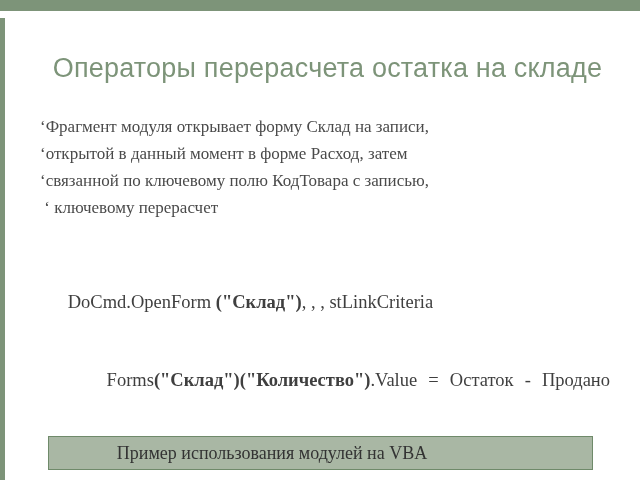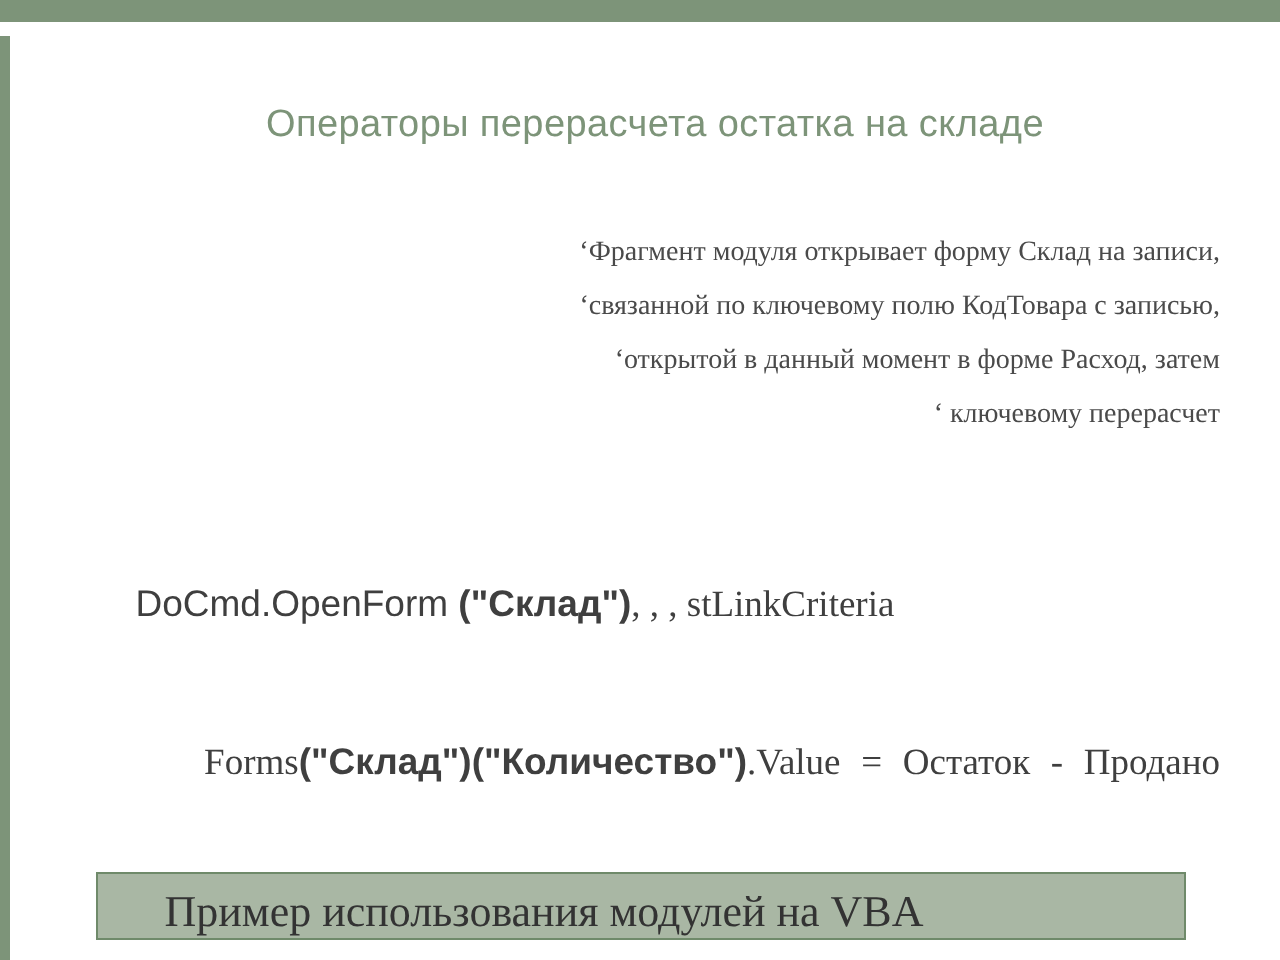"Операторы перерасчета остатка на складе" .title { font-size: 19px -> 27px }
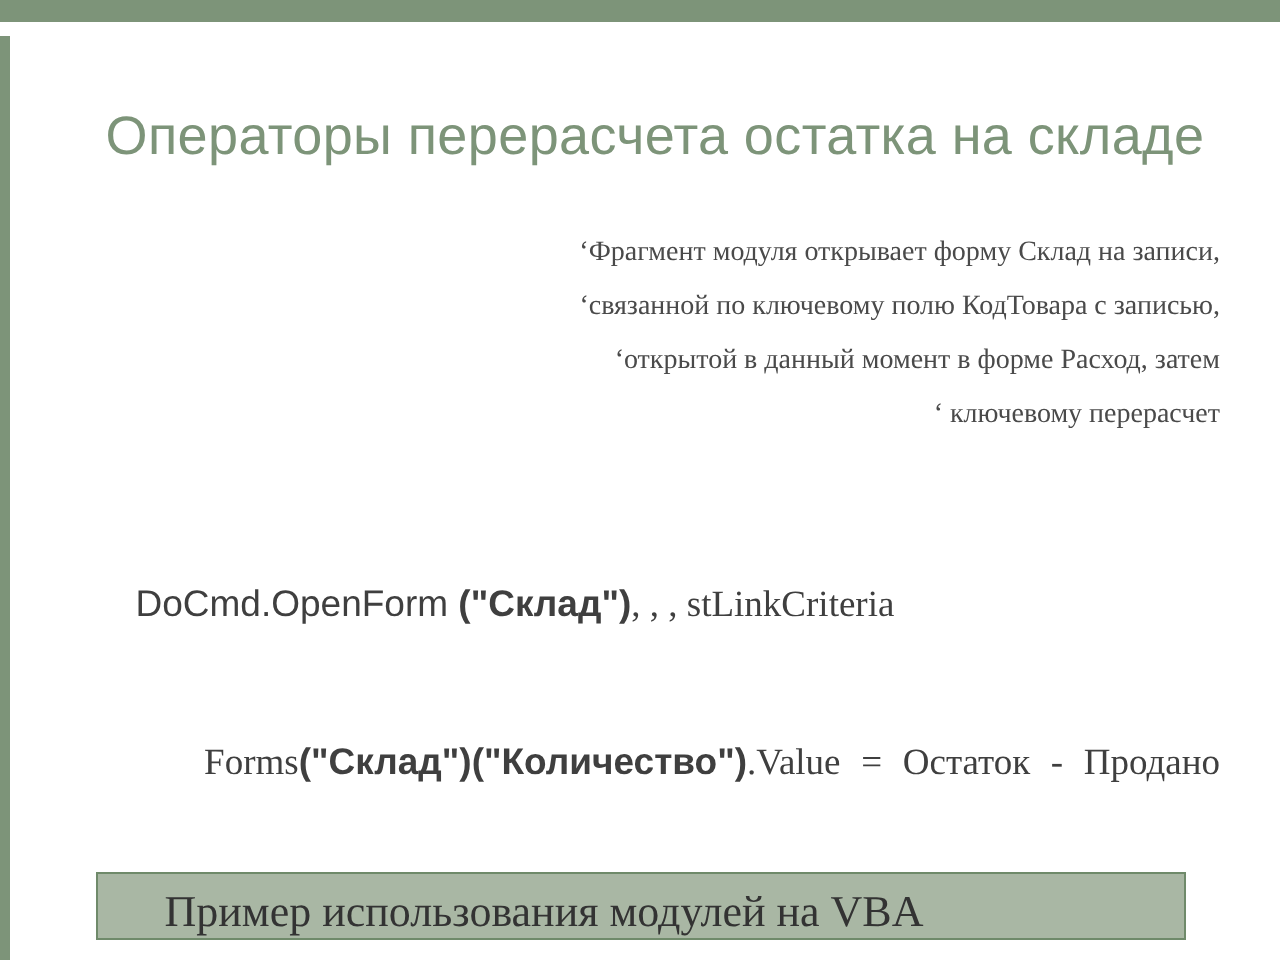"‘Фрагмент модуля открывает форму Склад" .body-block { font-size: 14px -> 17px; text-align: right -> none }
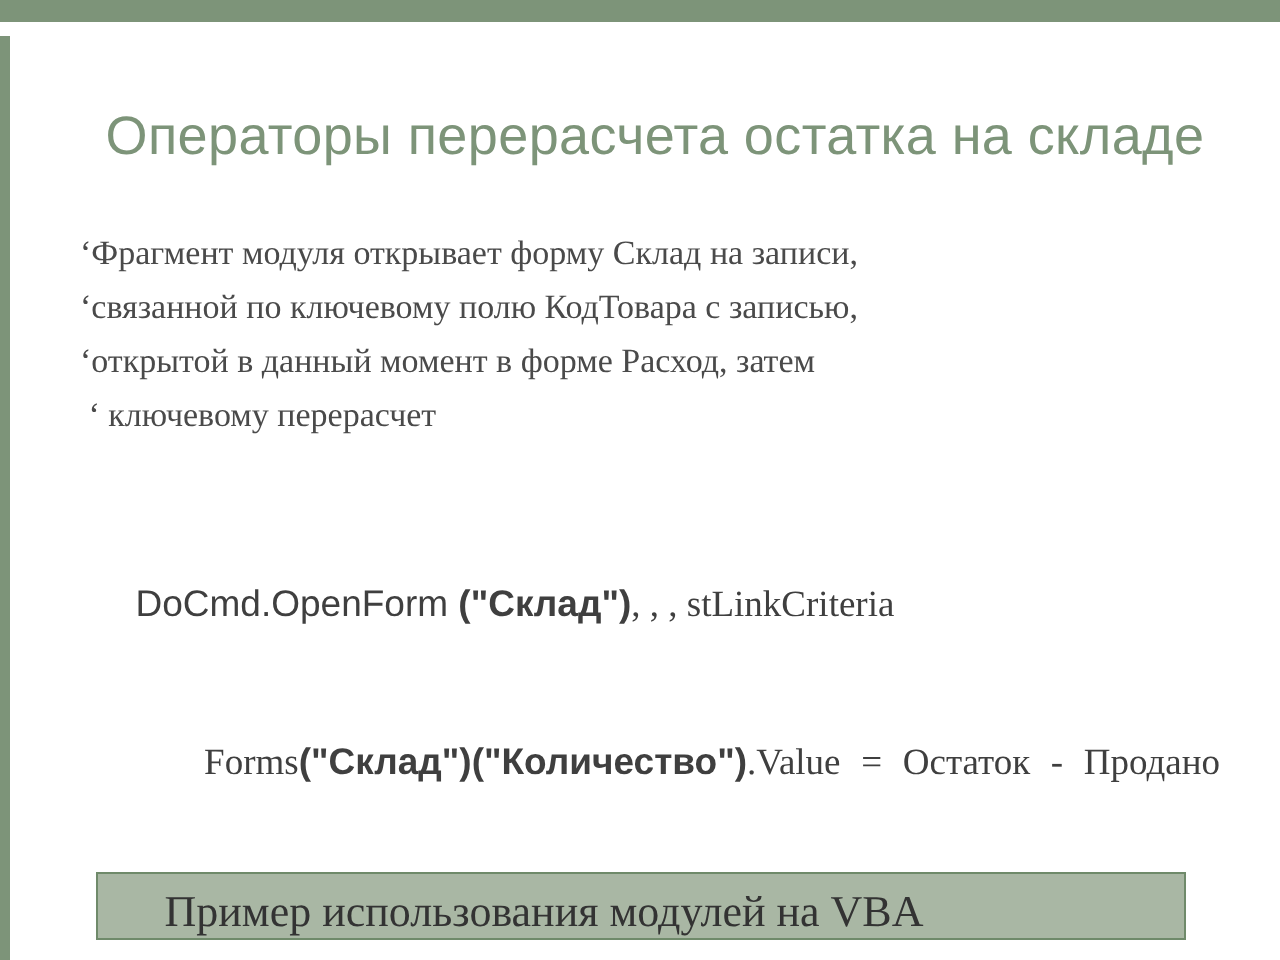"‘связанной по ключевому полю КодТовара" div.body-line { order: before "‘открытой в данный момент в" -> after "‘открытой в данный момент в" }
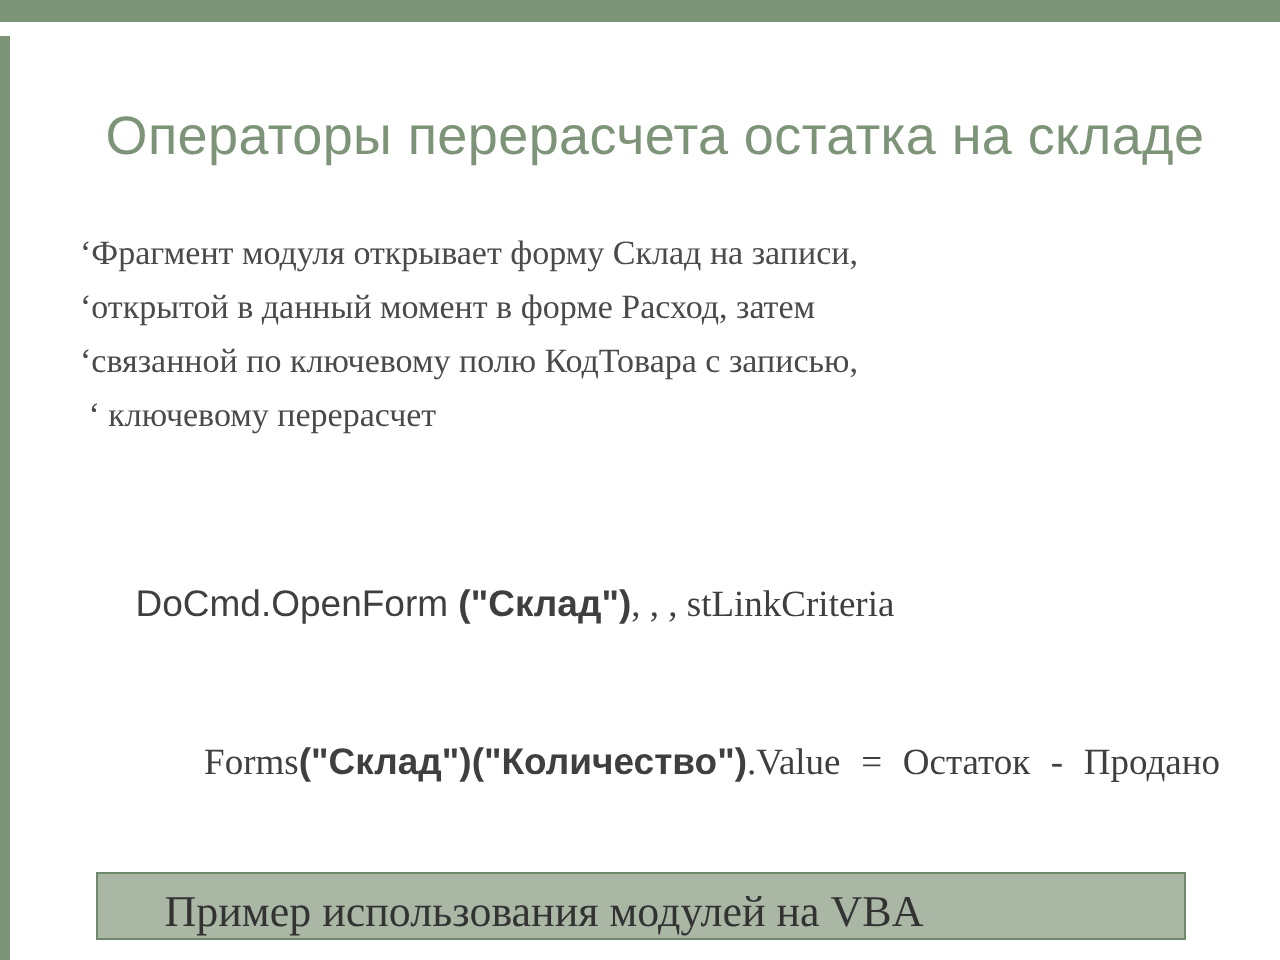"DoCmd.OpenForm" .sans { font-family: Liberation Sans, sans-serif -> Liberation Serif, serif }
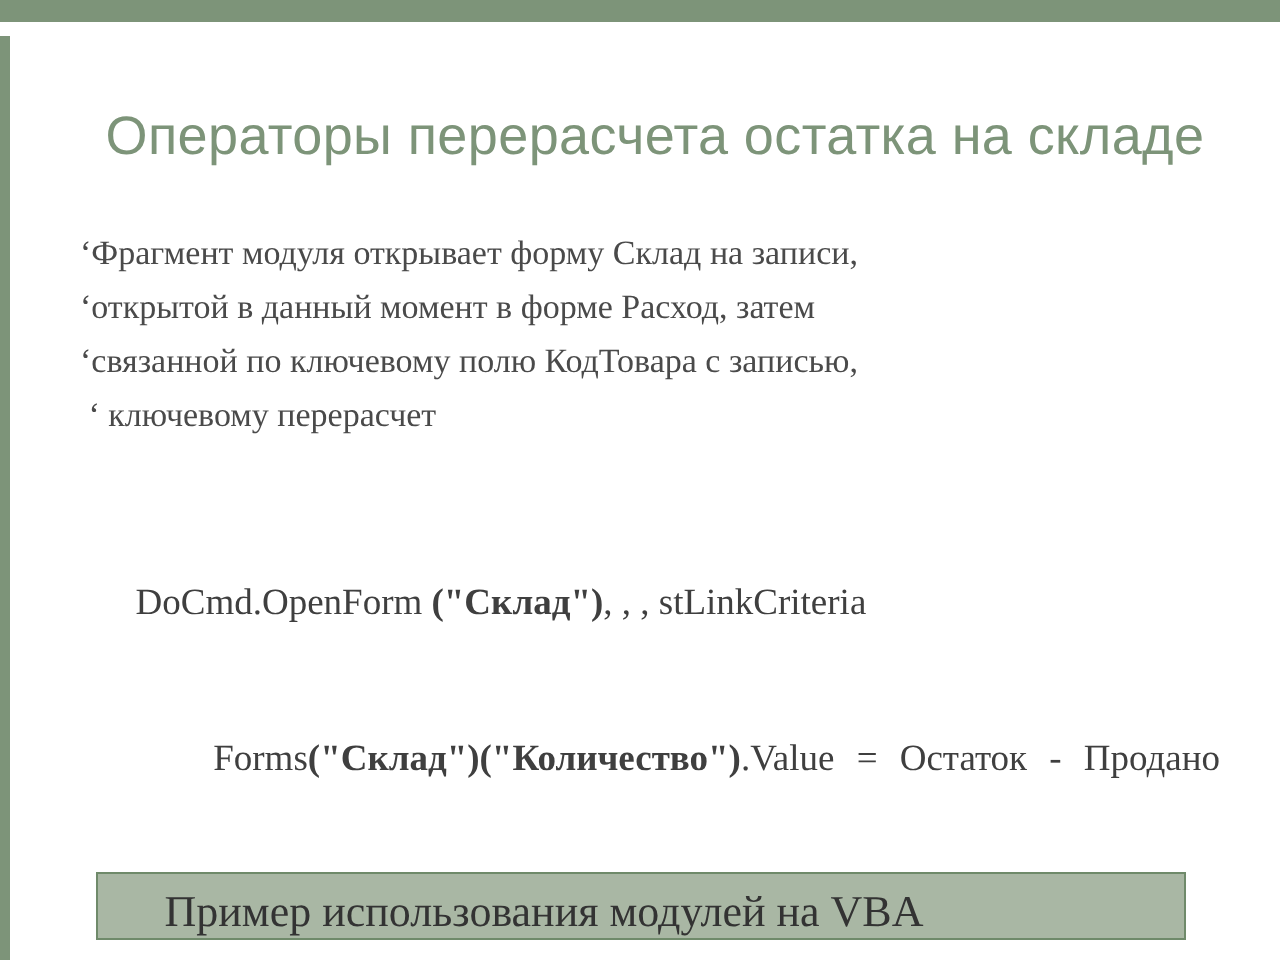"Пример использования модулей на VBA" .footer-text { font-size: 22px -> 18px }
